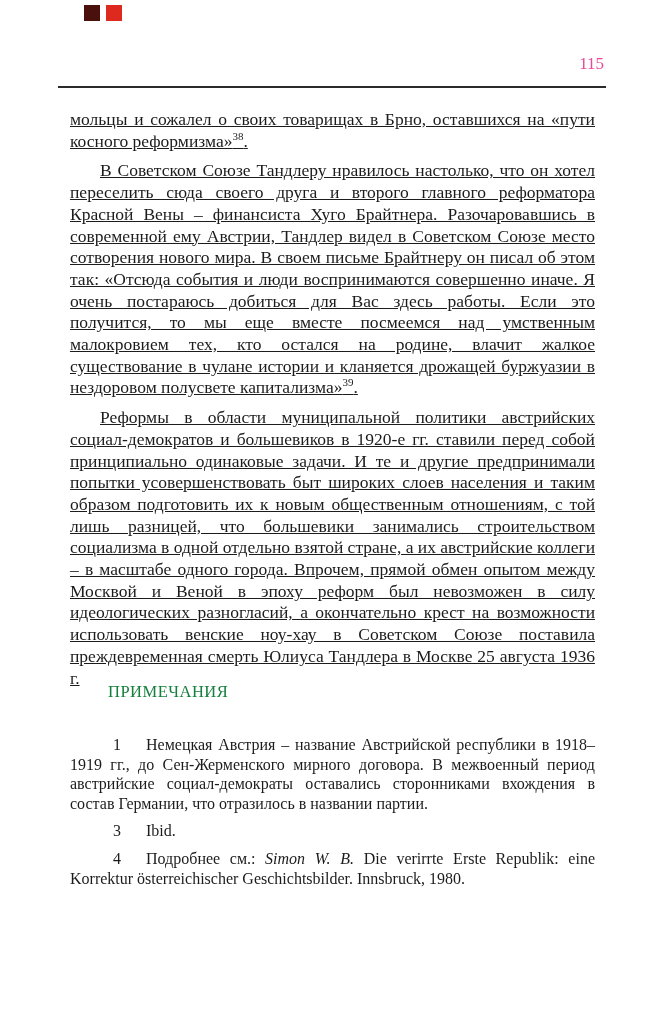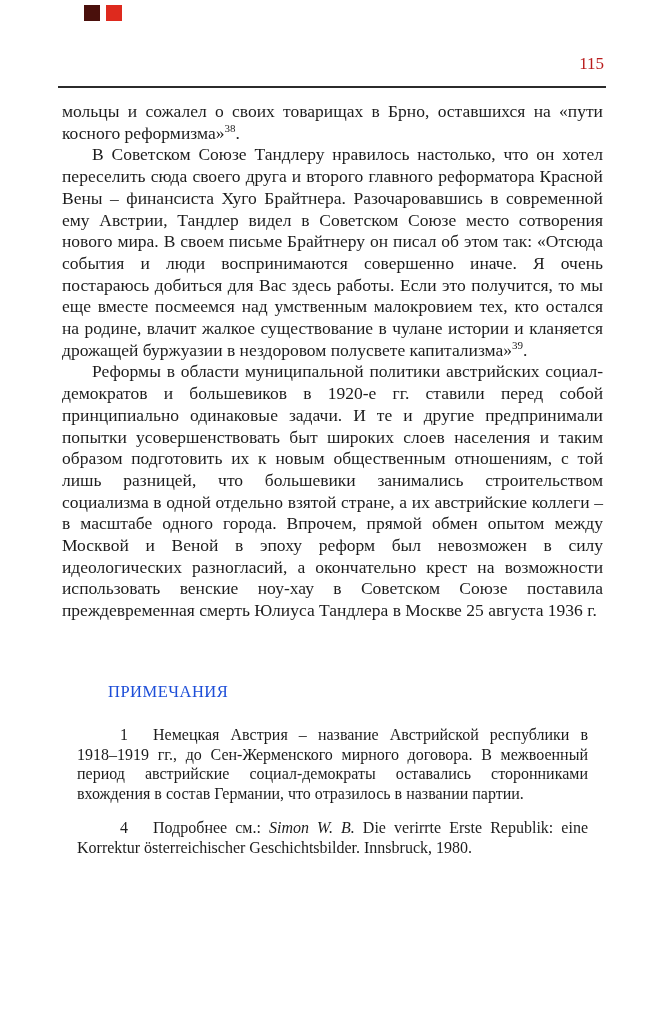"115" .page-number { color: #b91c1c -> #ec4899 }
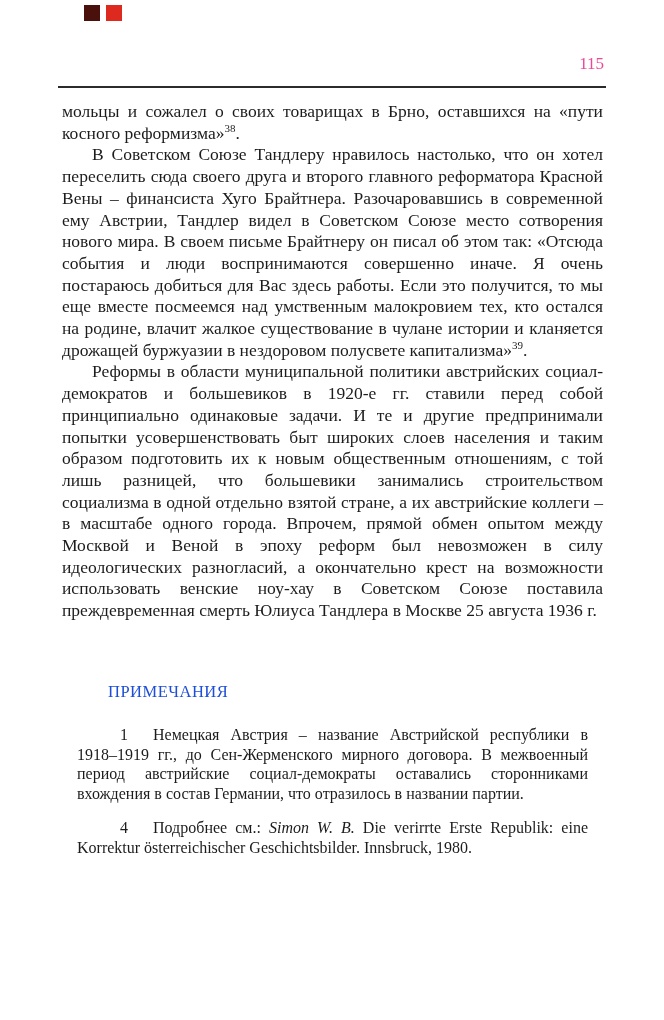"мольцы и сожалел о своих" .body-text p { margin: 0 -> 8px; text-decoration: none -> underline }
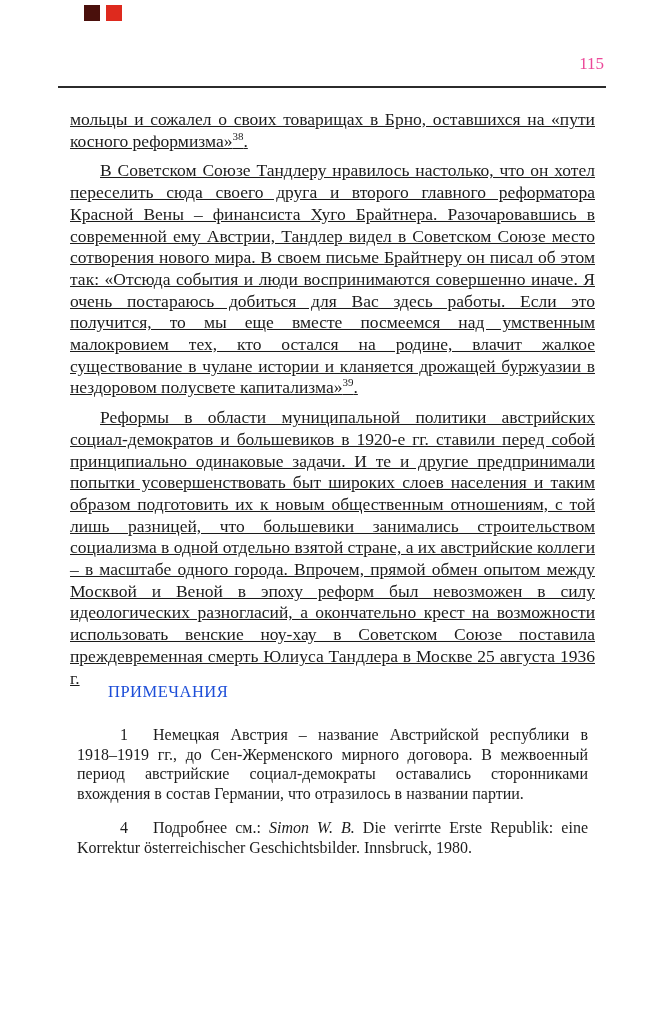"ПРИМЕЧАНИЯ" .notes-heading { color: #1d4ed8 -> #15803d; margin: 0 0 23px 46px -> 0 0 33px 46px }
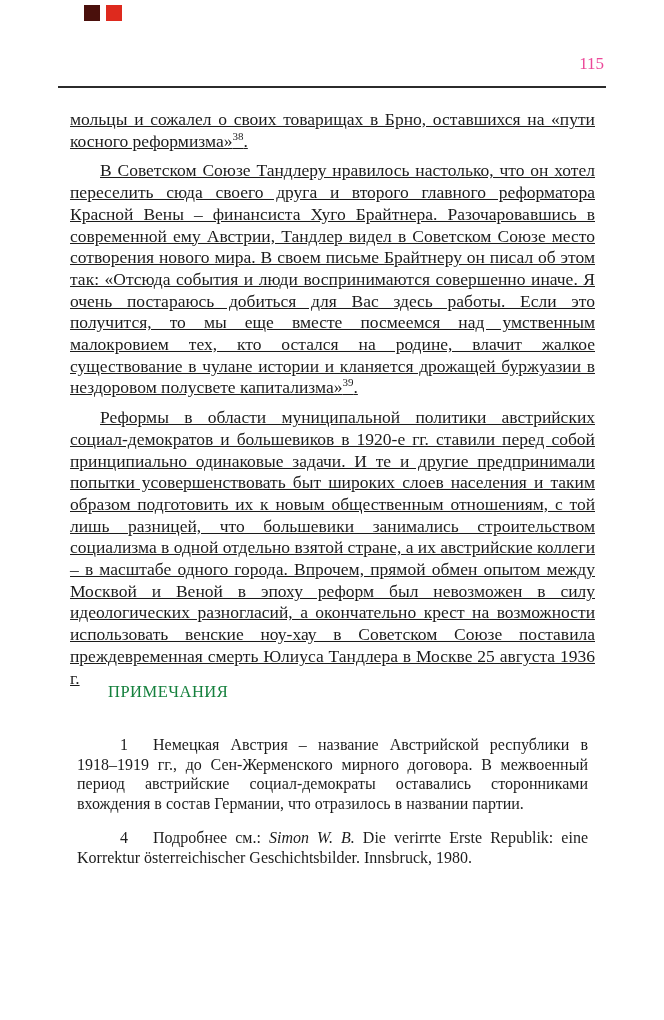"1 Немецкая Австрия – название" .notes-list p.note { margin: 15px -> 8px }
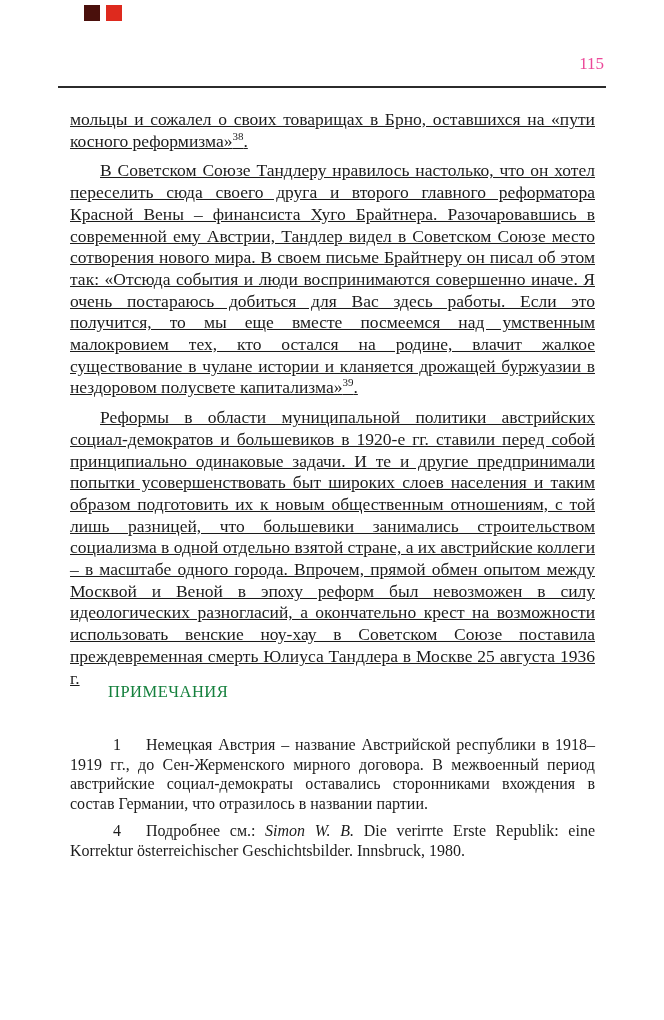"3 Ibid." p.note { html: none -> <p><span>3</span><span>Ibid.</span></p> }
